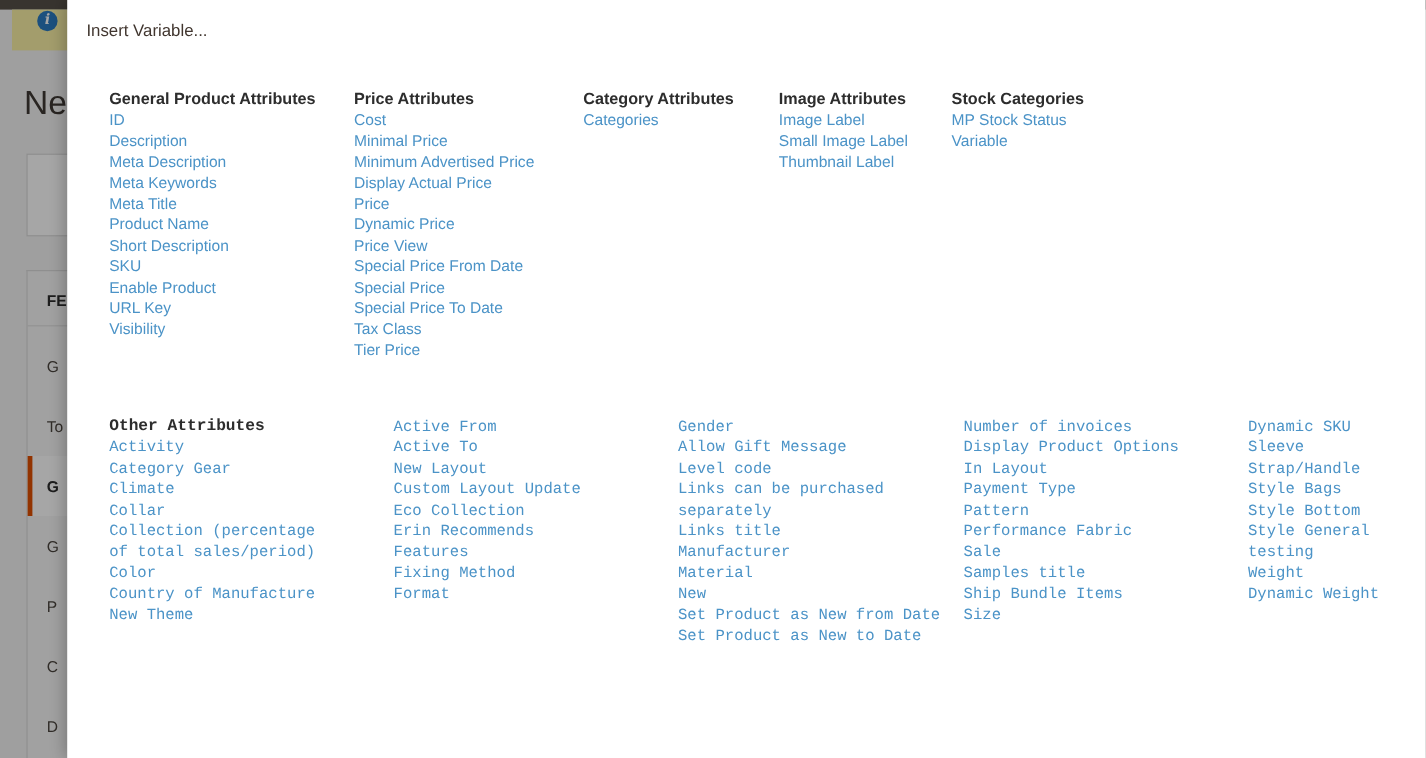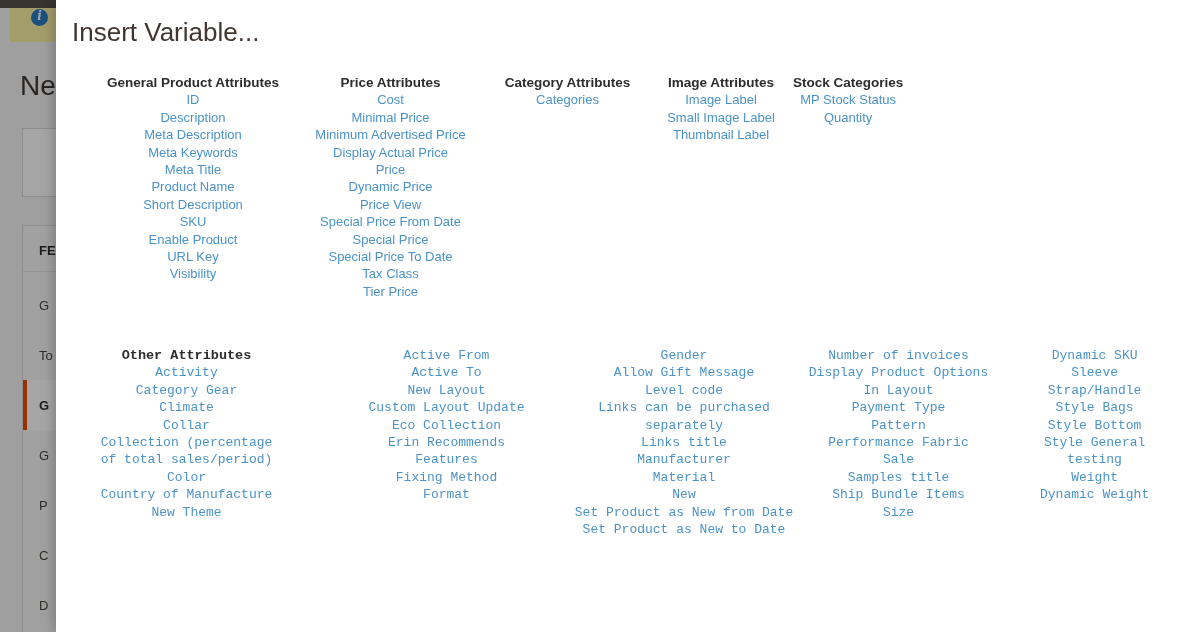"Insert Variable..." .modal-title { font-size: 26px -> 14px }
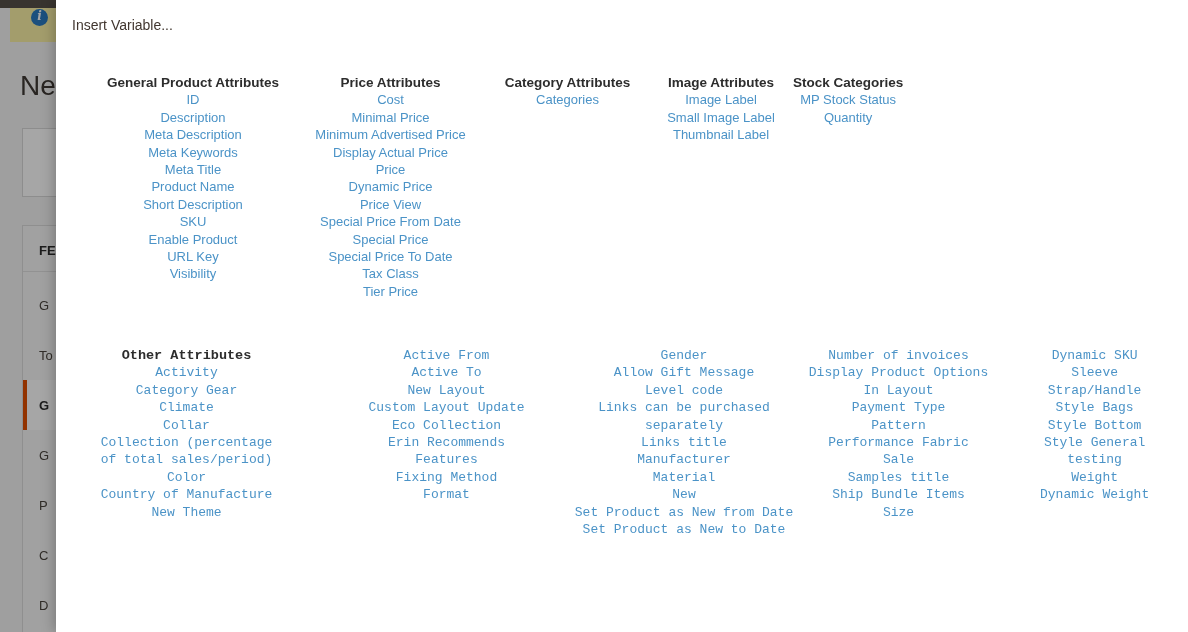"General Product Attributes" .modal-section { text-align: center -> none }
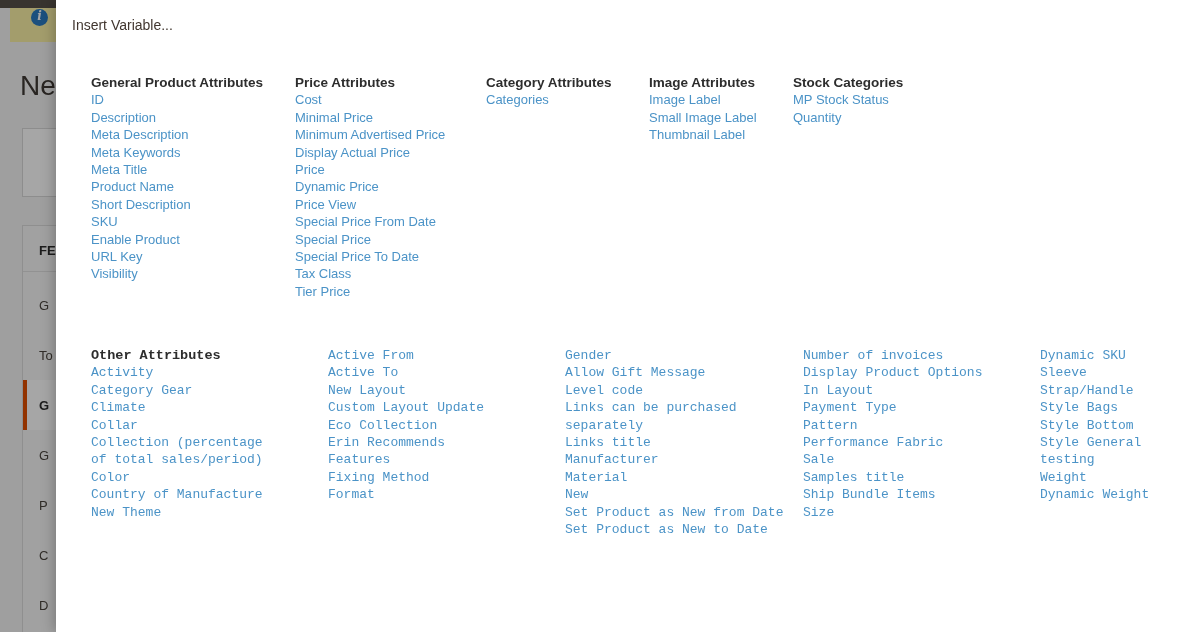"Quantity" a.var-link { text: Quantity -> Variable }
